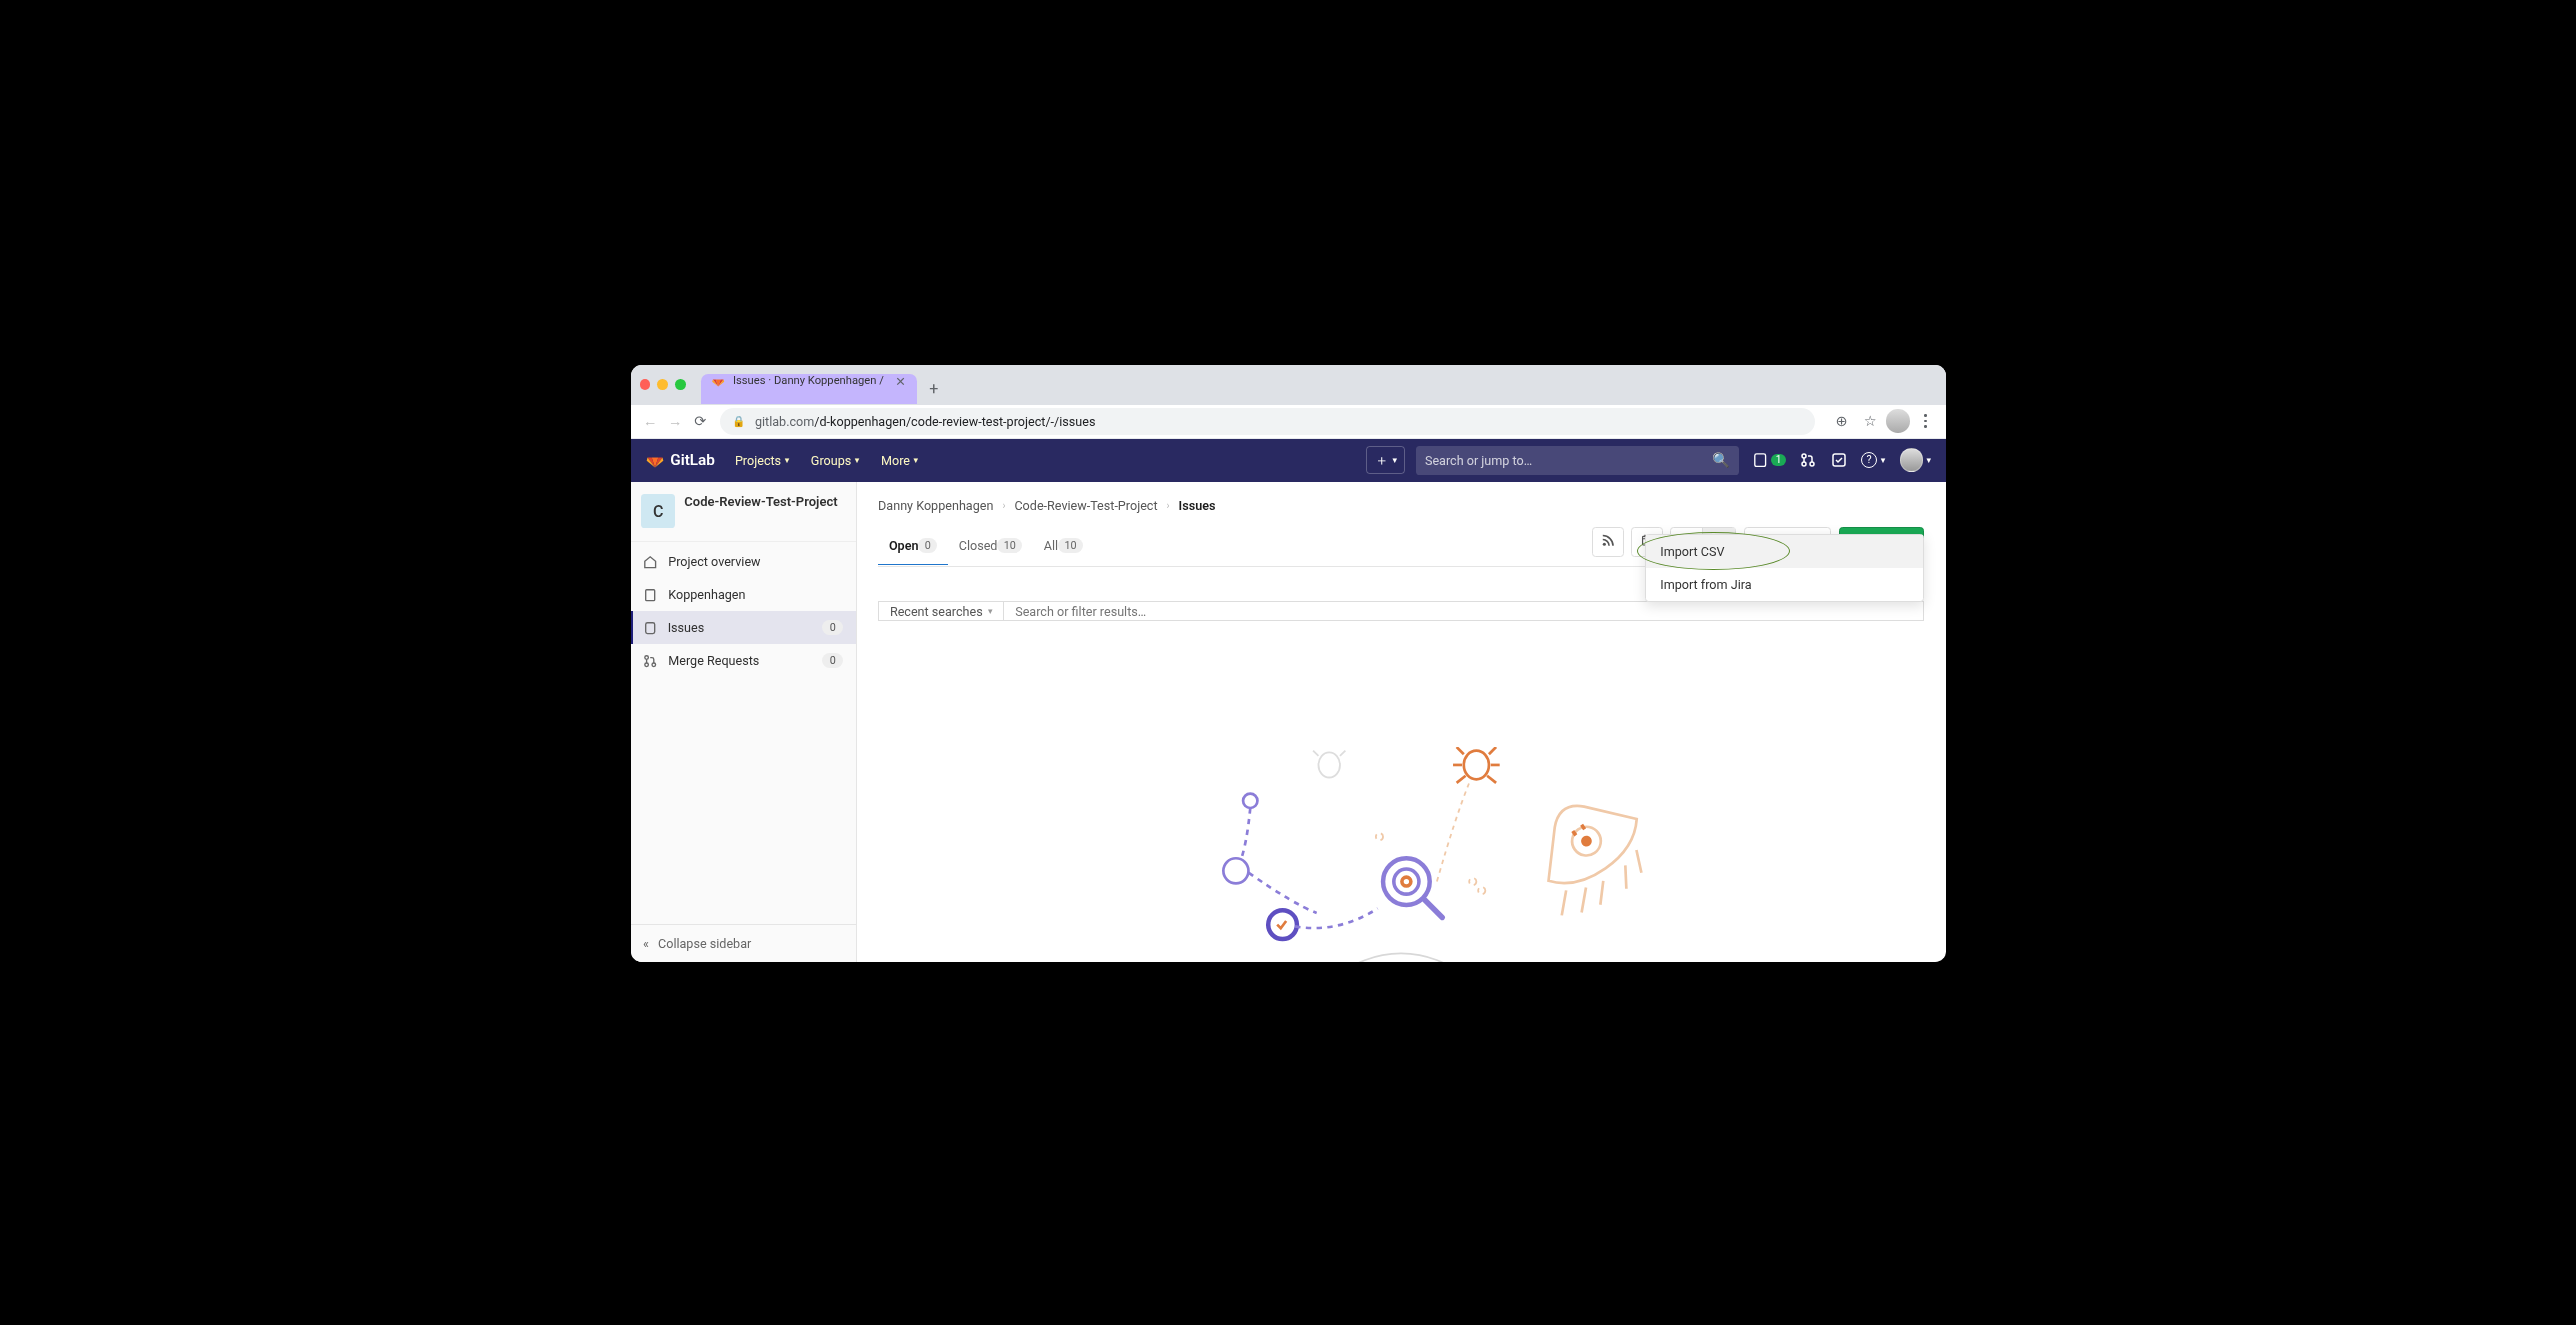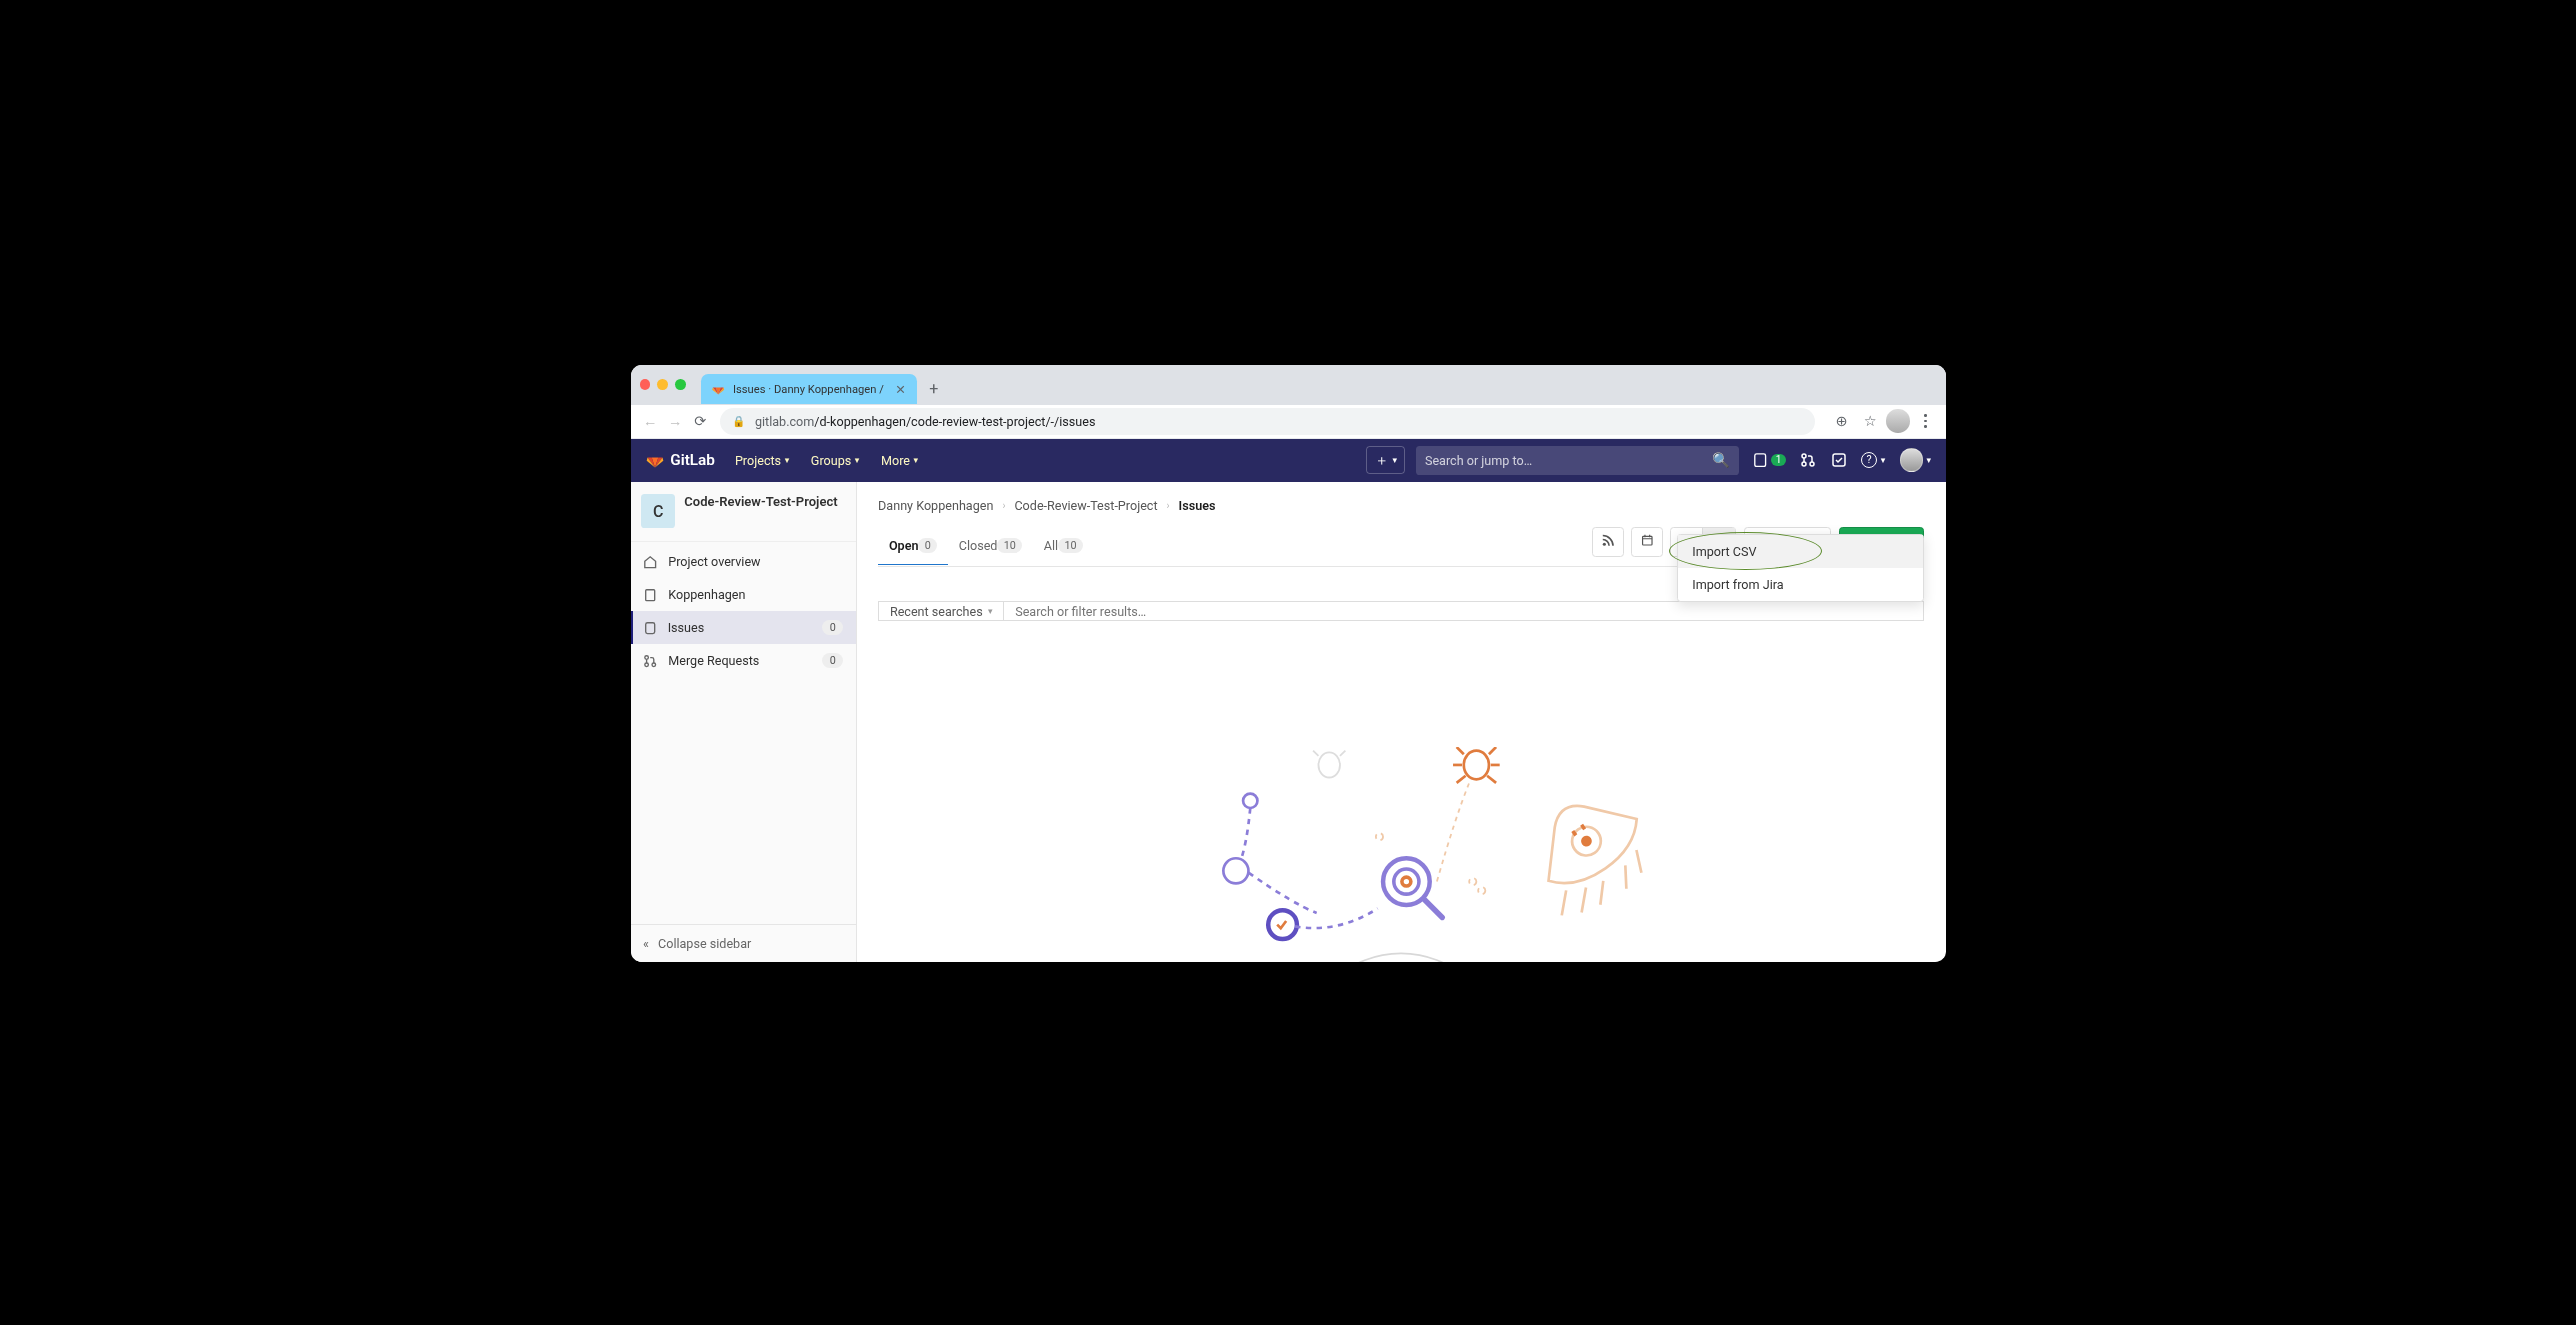"Issues · Danny Koppenhagen /" .tab { align-items: center -> none; background: #7dd3fc -> #c4b5fd }
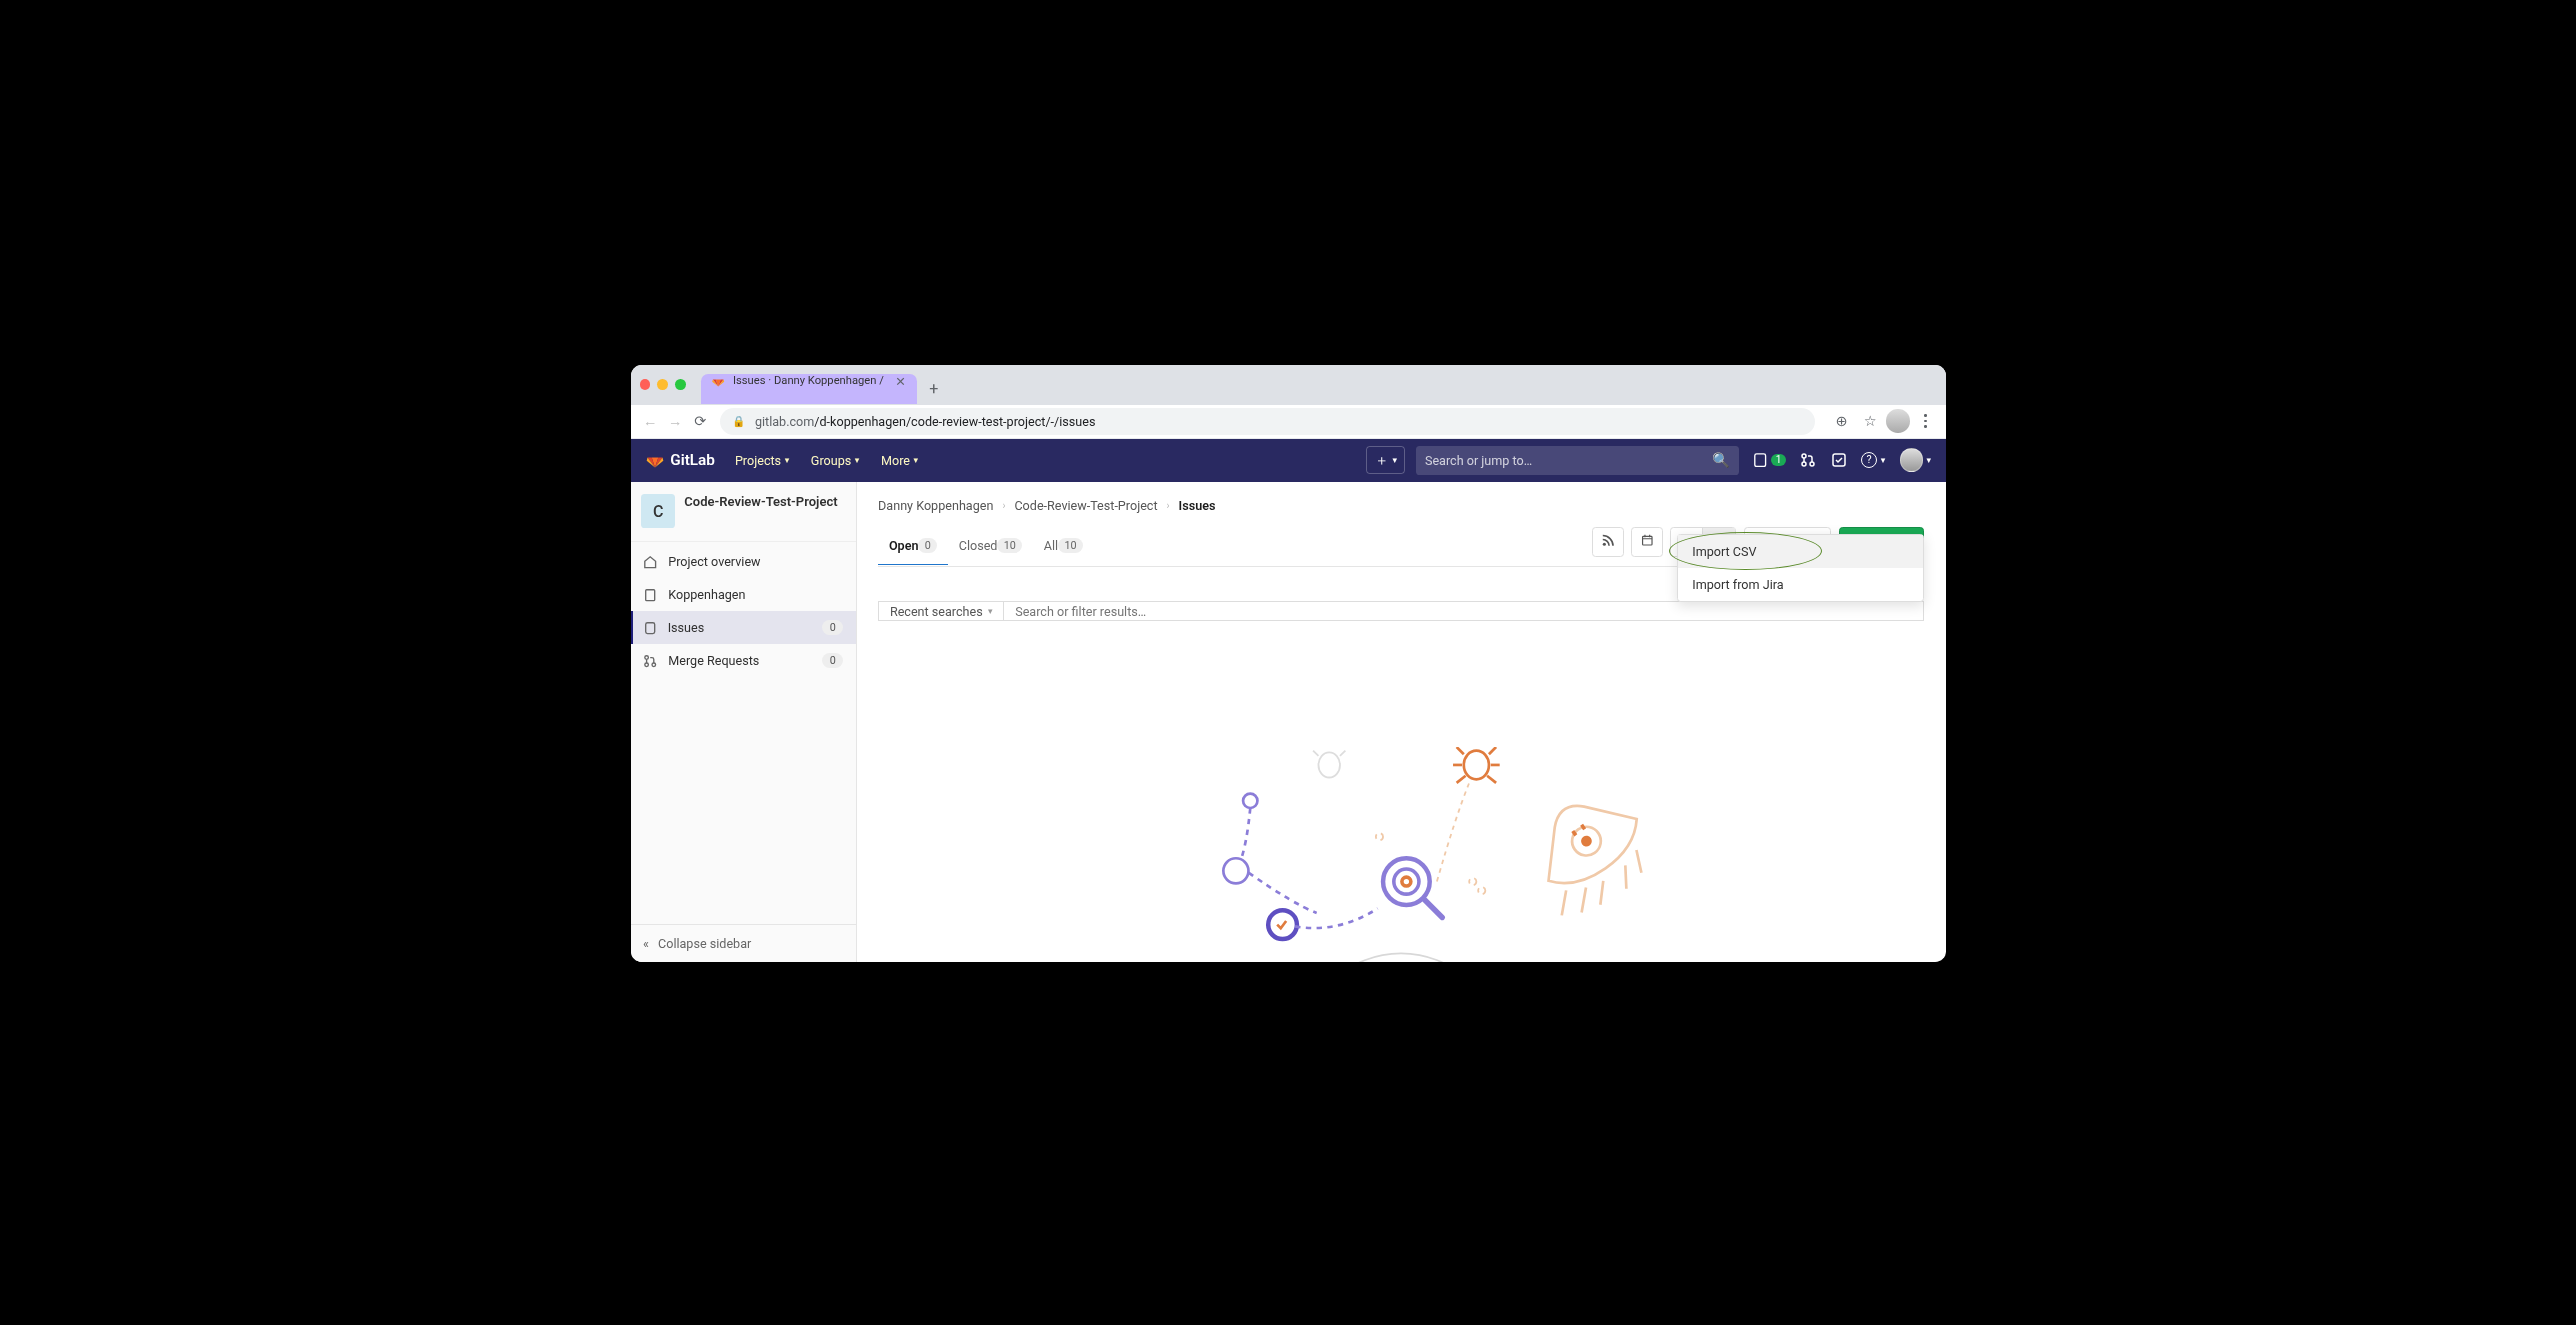"Import CSV" .dd { width: 247px -> 279px }
